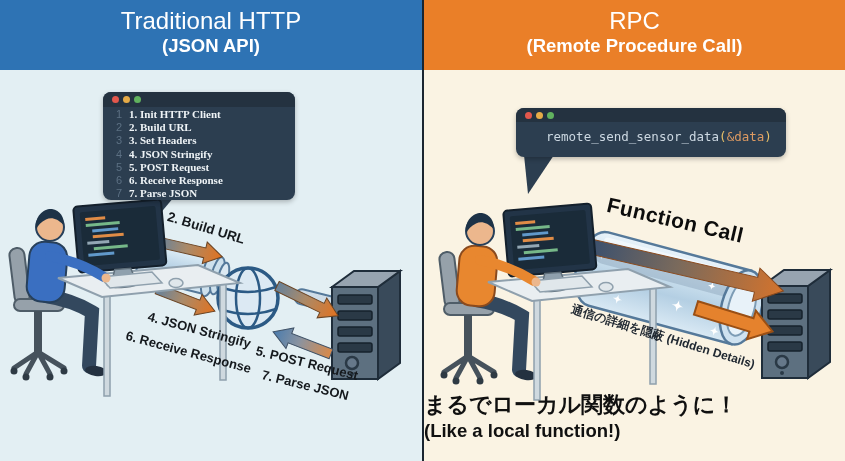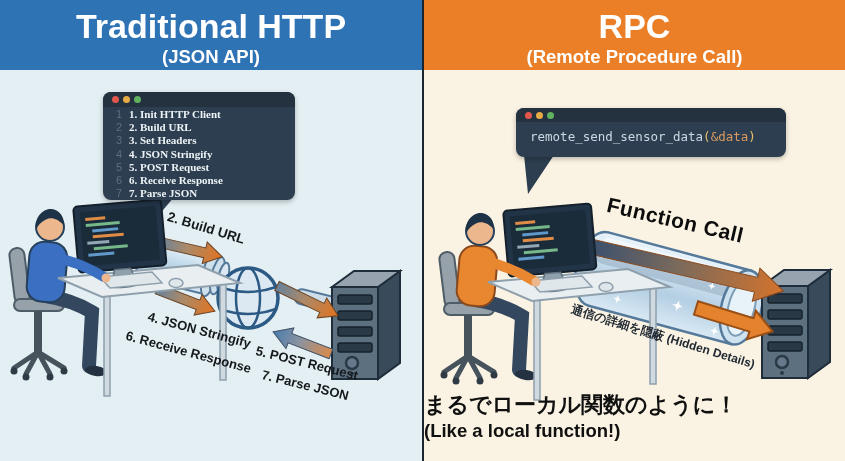"Traditional HTTP" .hdr .t { font-size: 34px -> 24px; font-weight: 700 -> 400 }
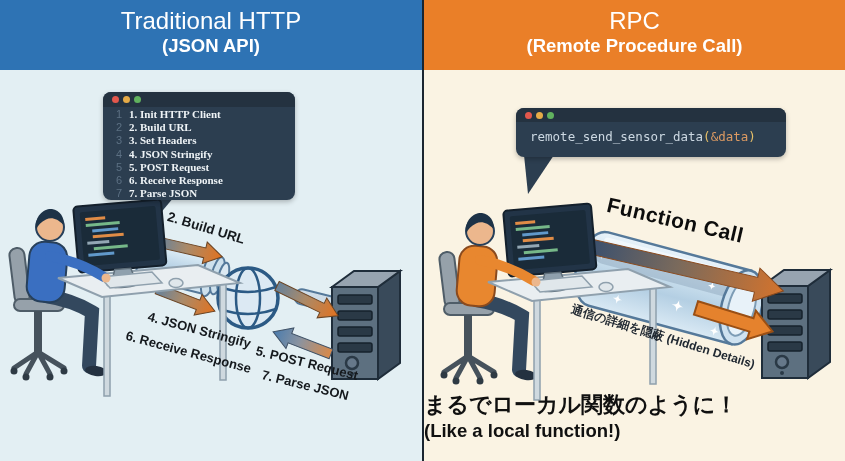"remote_send_sensor_data" .fn-name { margin-left: none -> 16px }
